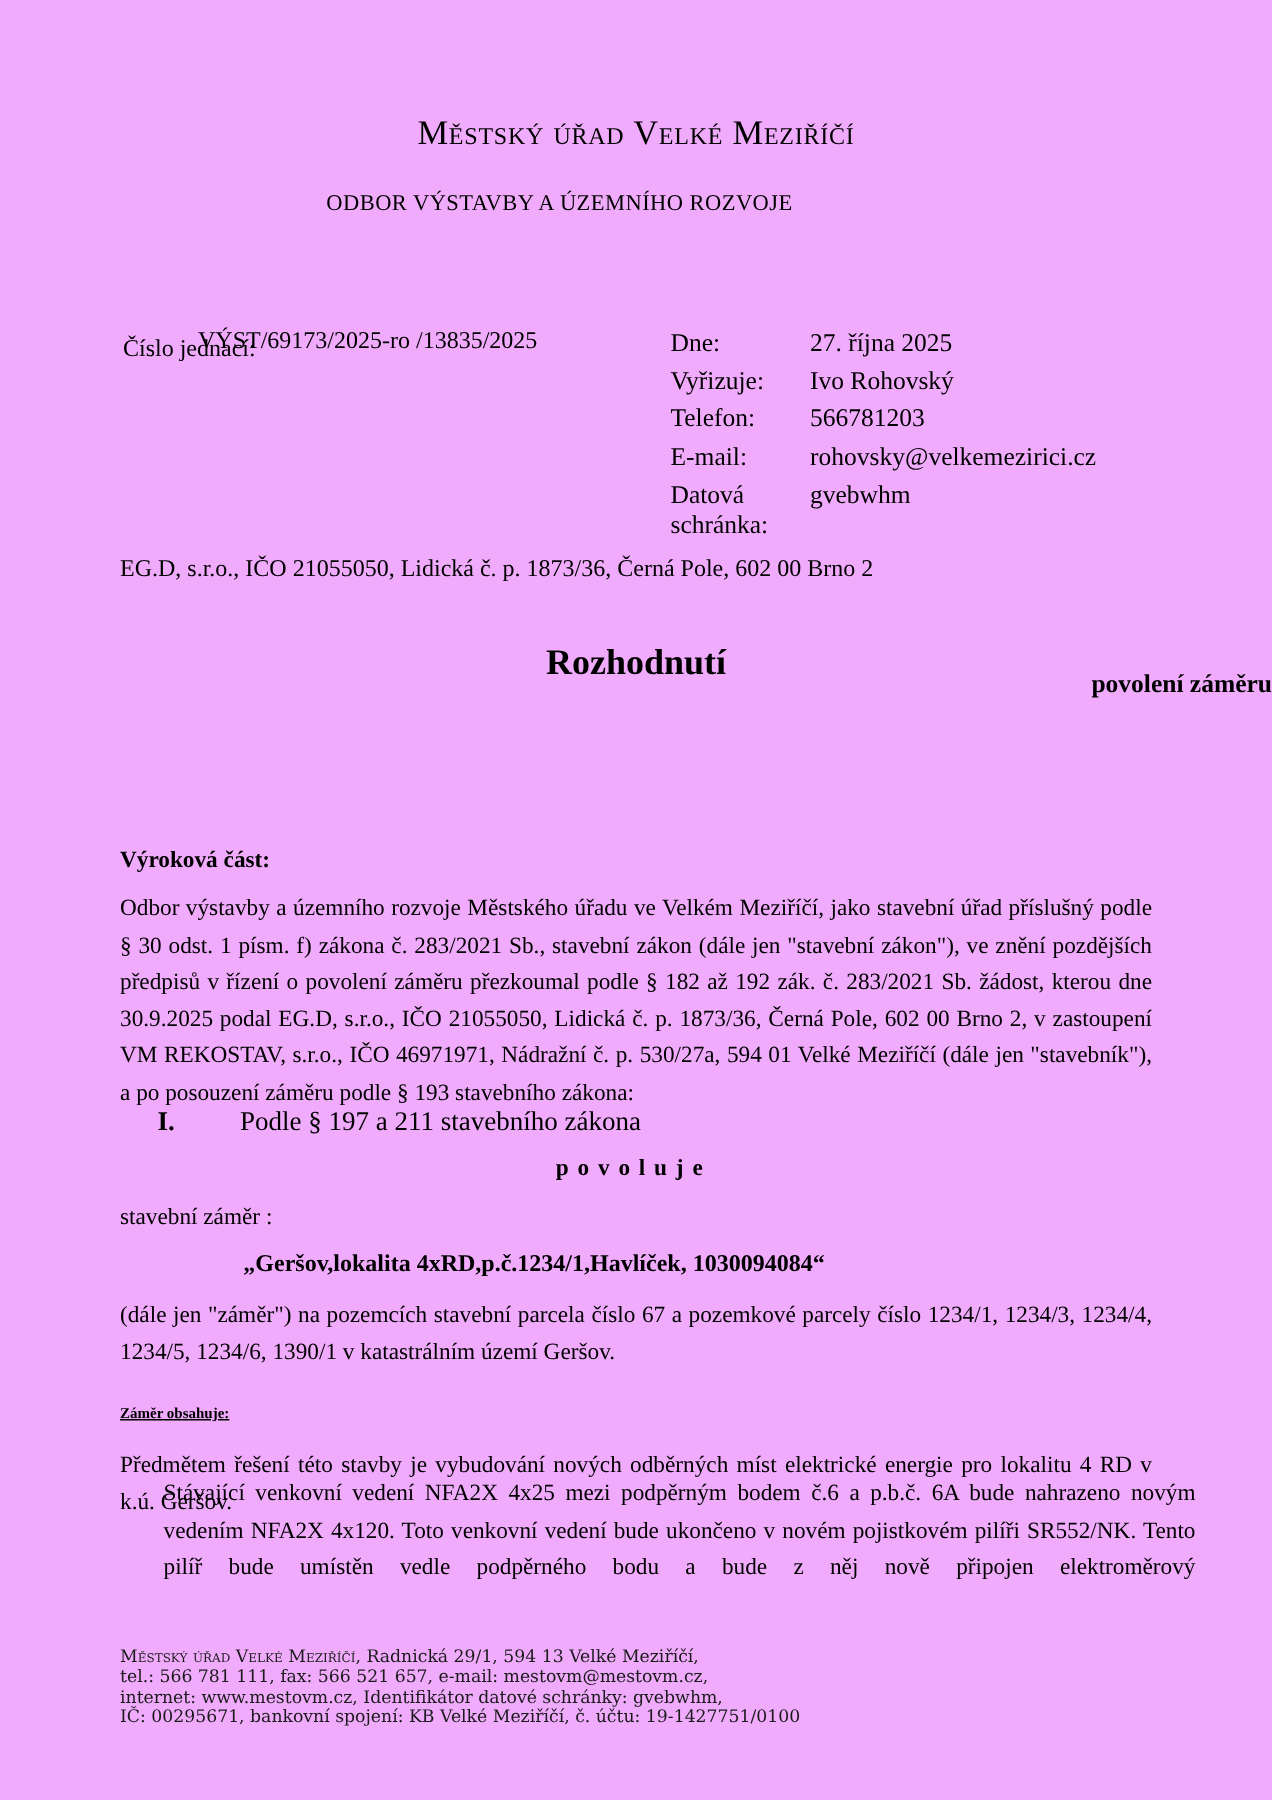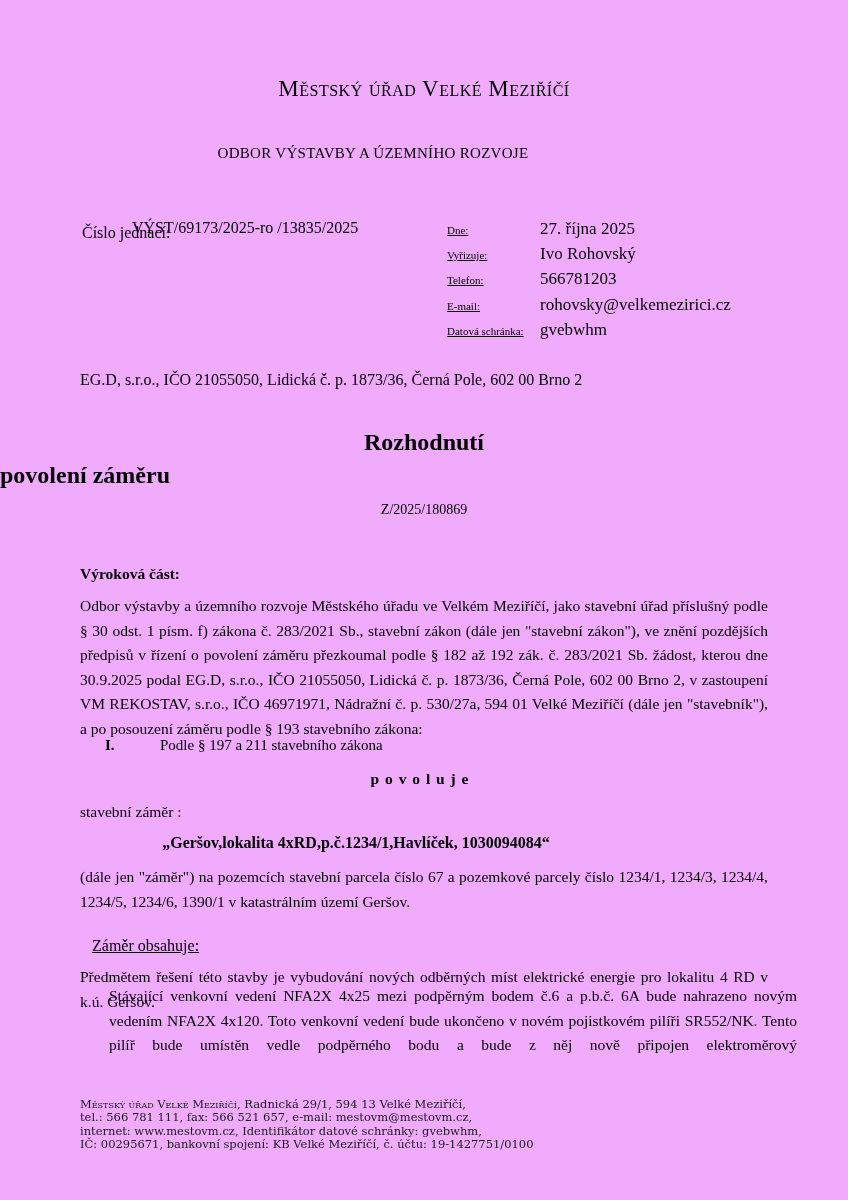"ODBOR VÝSTAVBY A ÚZEMNÍHO ROZVOJE" .department { margin-top: 17px -> none }
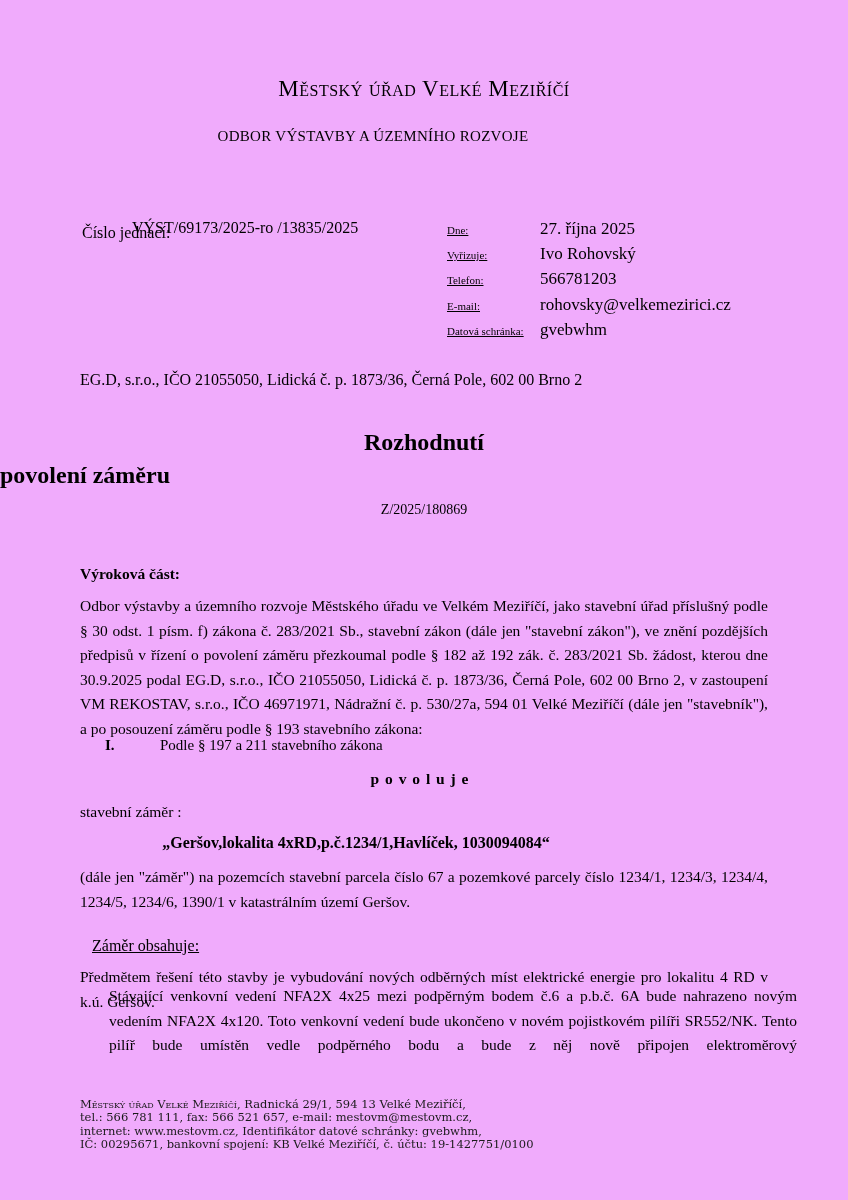"Dne:" .meta-label { font-size: 11px -> 17px; text-decoration: underline -> none }
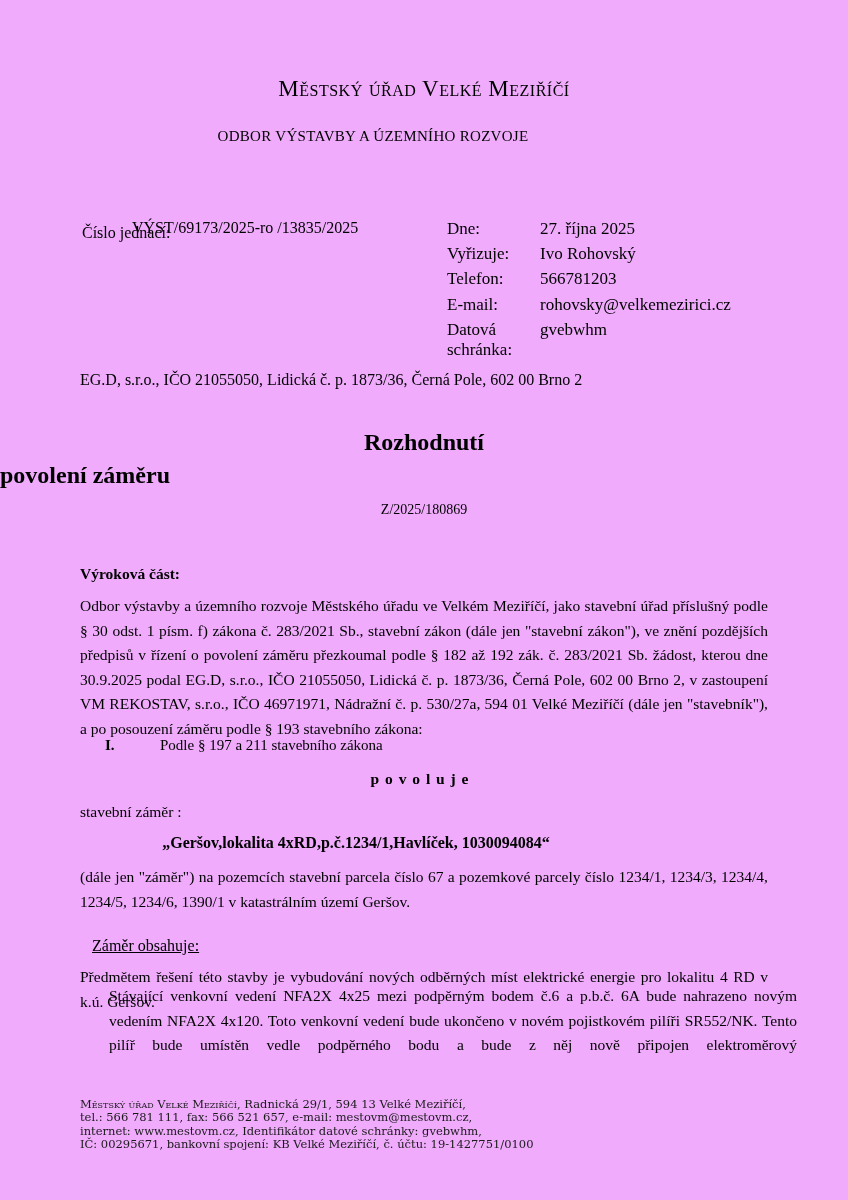"povolení záměru" .title-sub { font-size: 24px -> 17px; text-align: left -> right; top: 462px -> 446px }
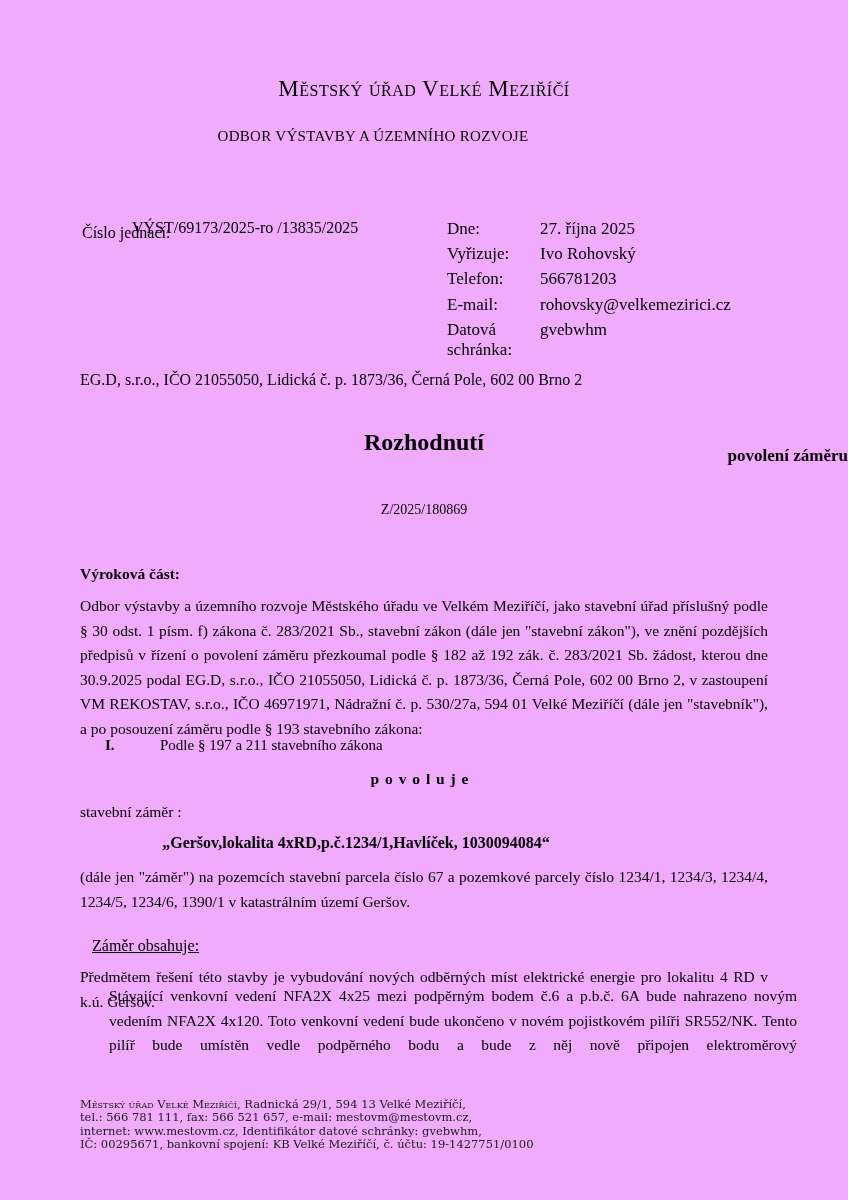"Z/2025/180869" div.abs { html: <div>Z/2025/180869</div> -> none }
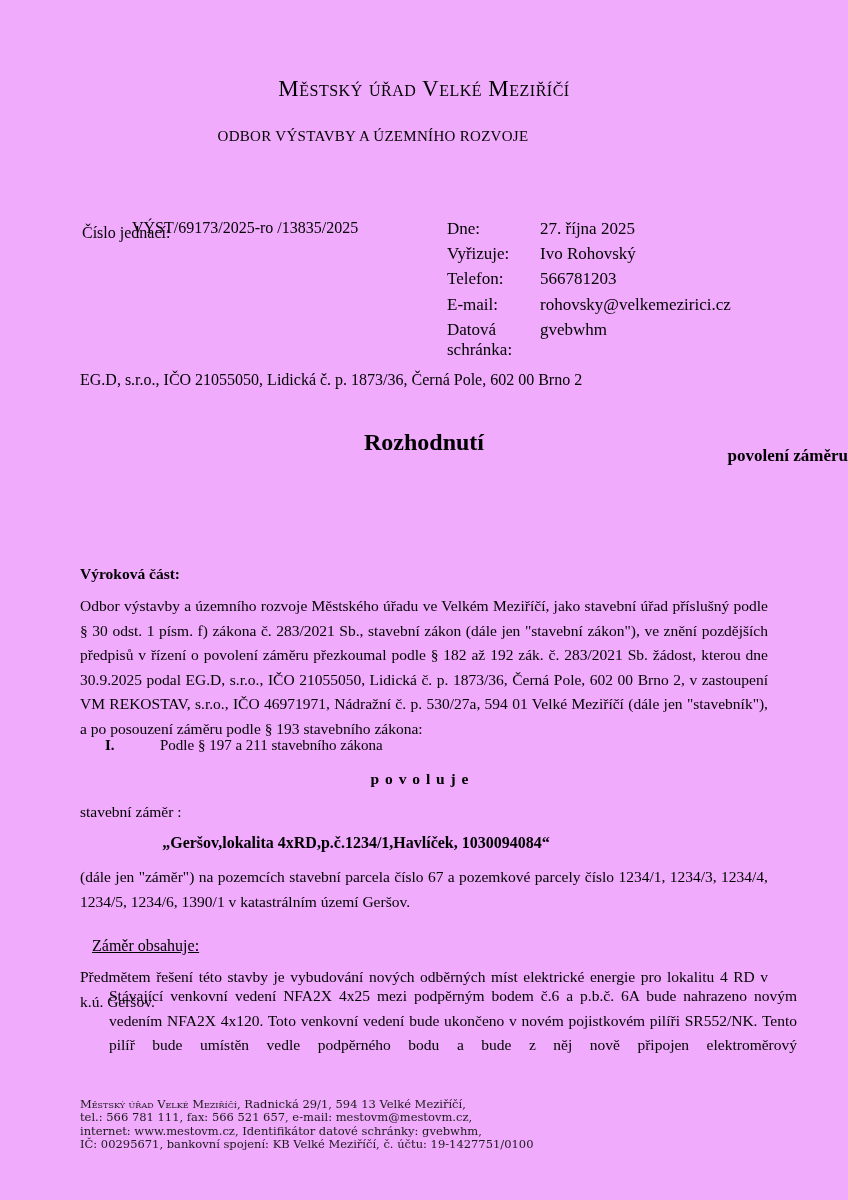"I. Podle § 197 a" .item-row { font-size: 15px -> 18px }
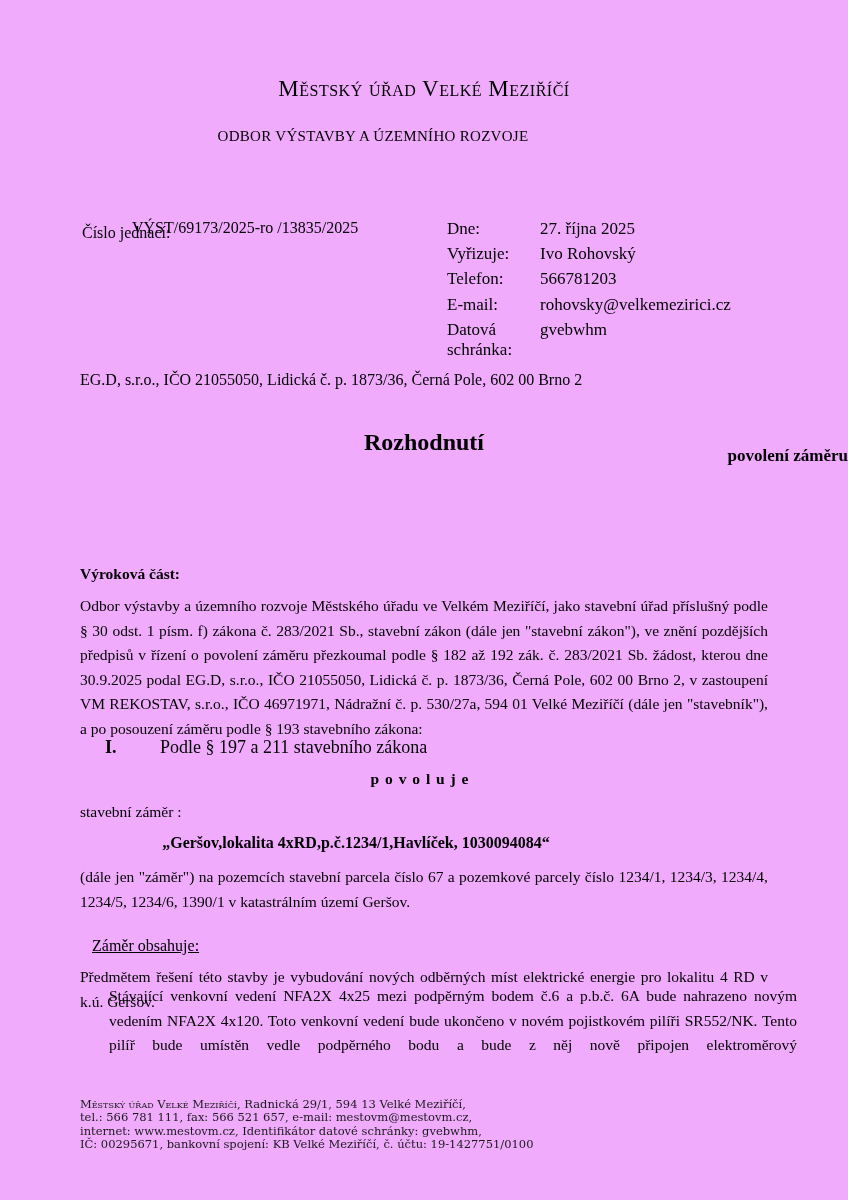"Záměr obsahuje:" .scope-heading { font-size: 16px -> 10px; font-weight: none -> bold; left: 92px -> 80px }
